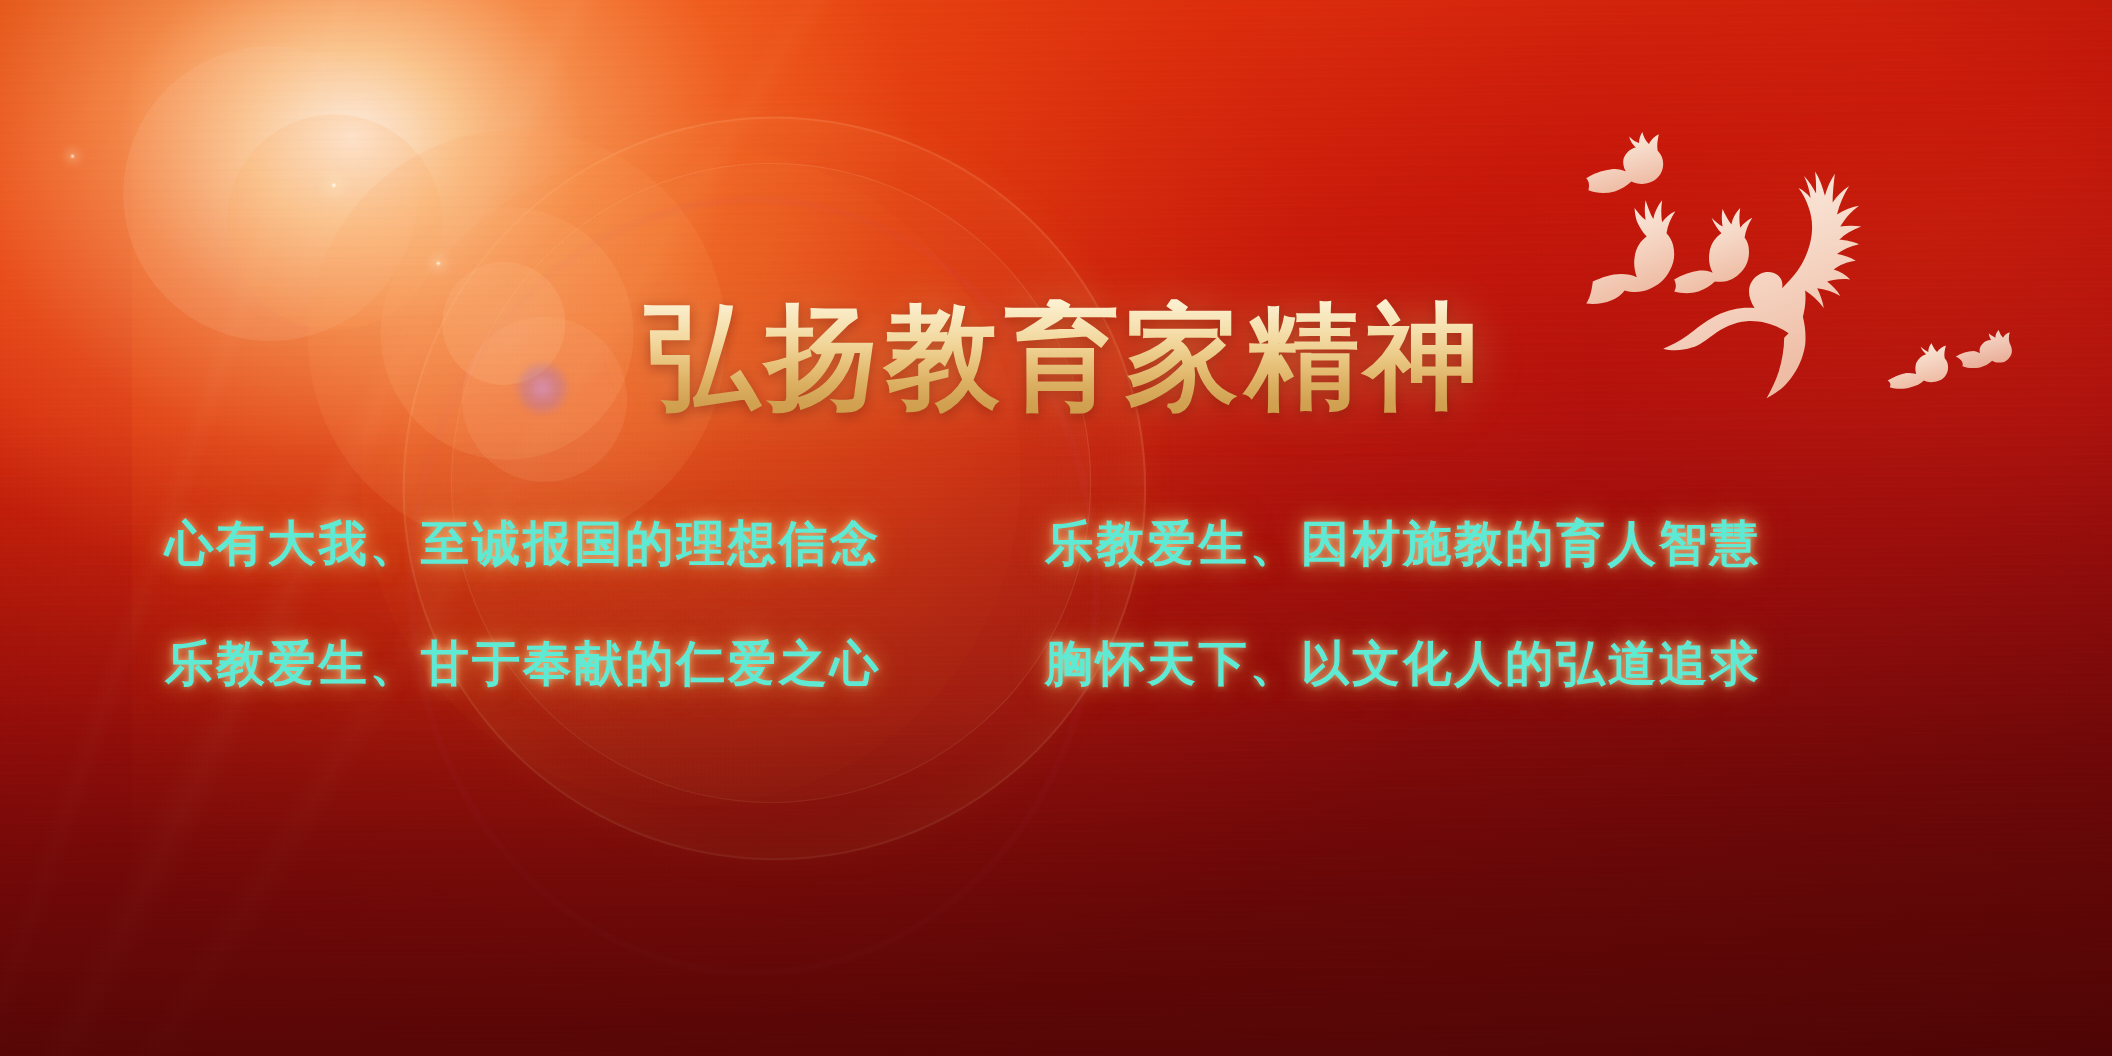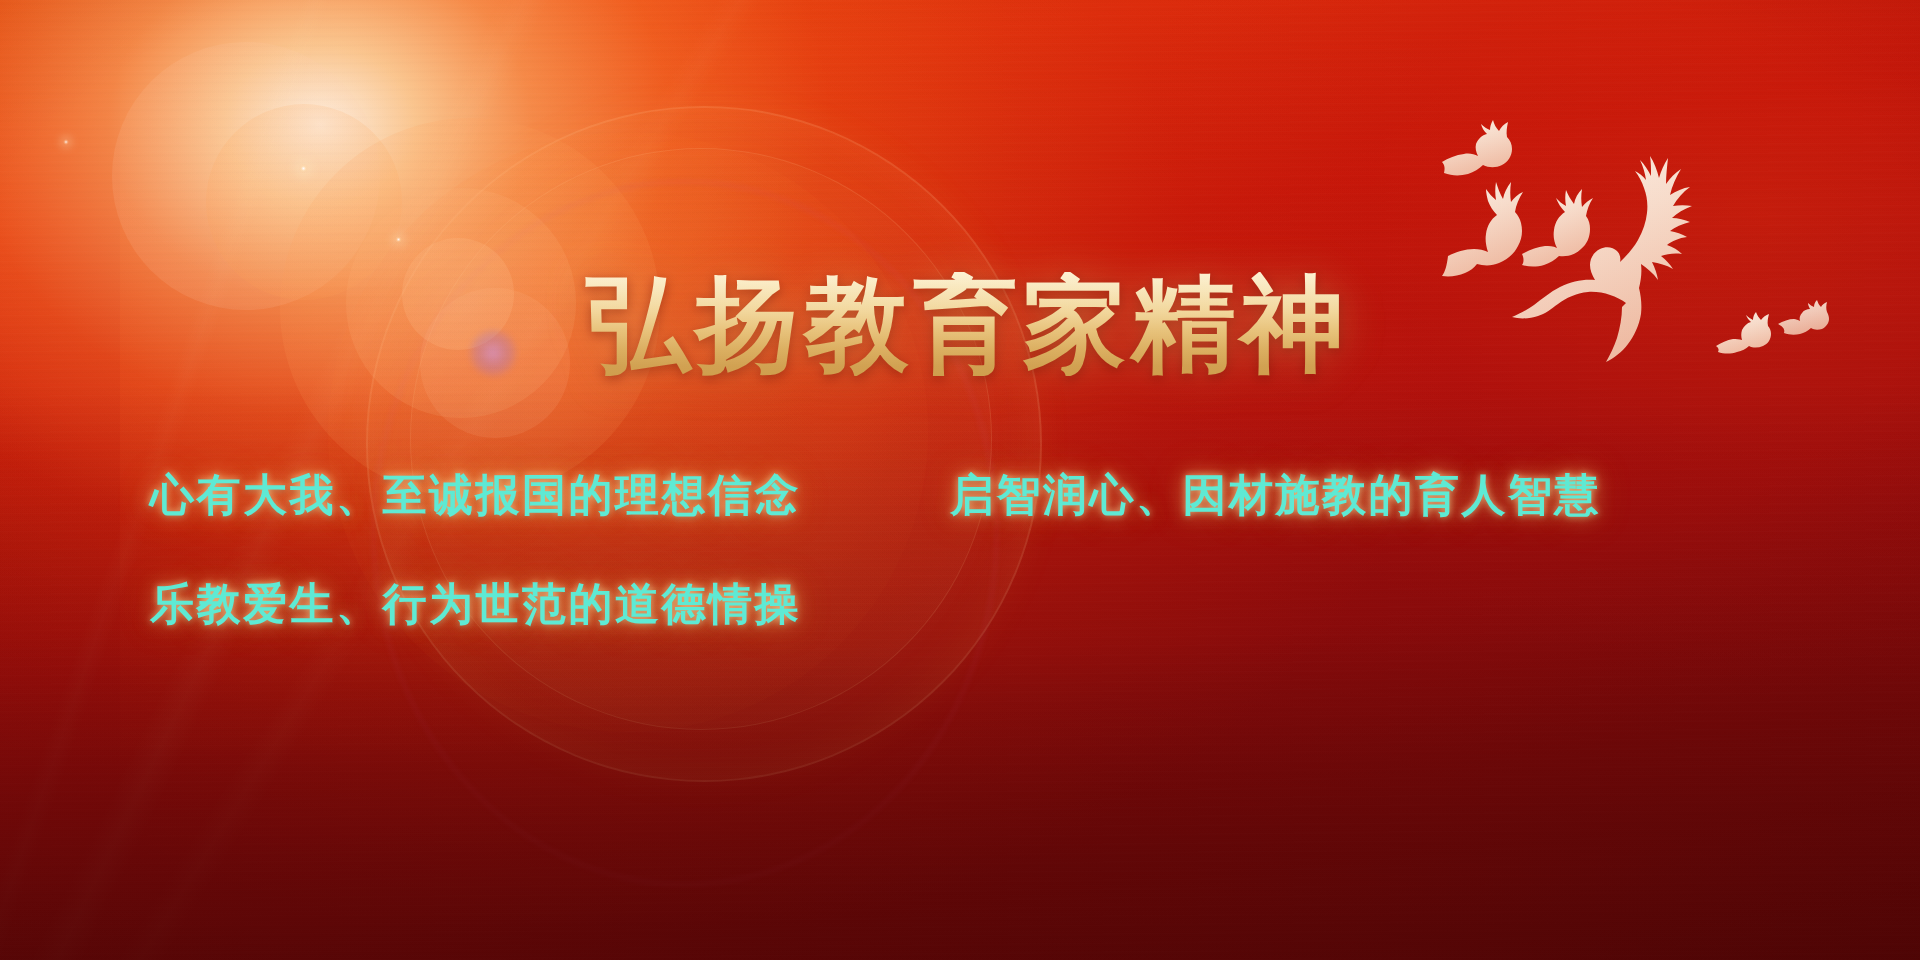"启智润心、因材施教的育人智慧" div.slogan { text: 启智润心 -> 乐教爱生 }
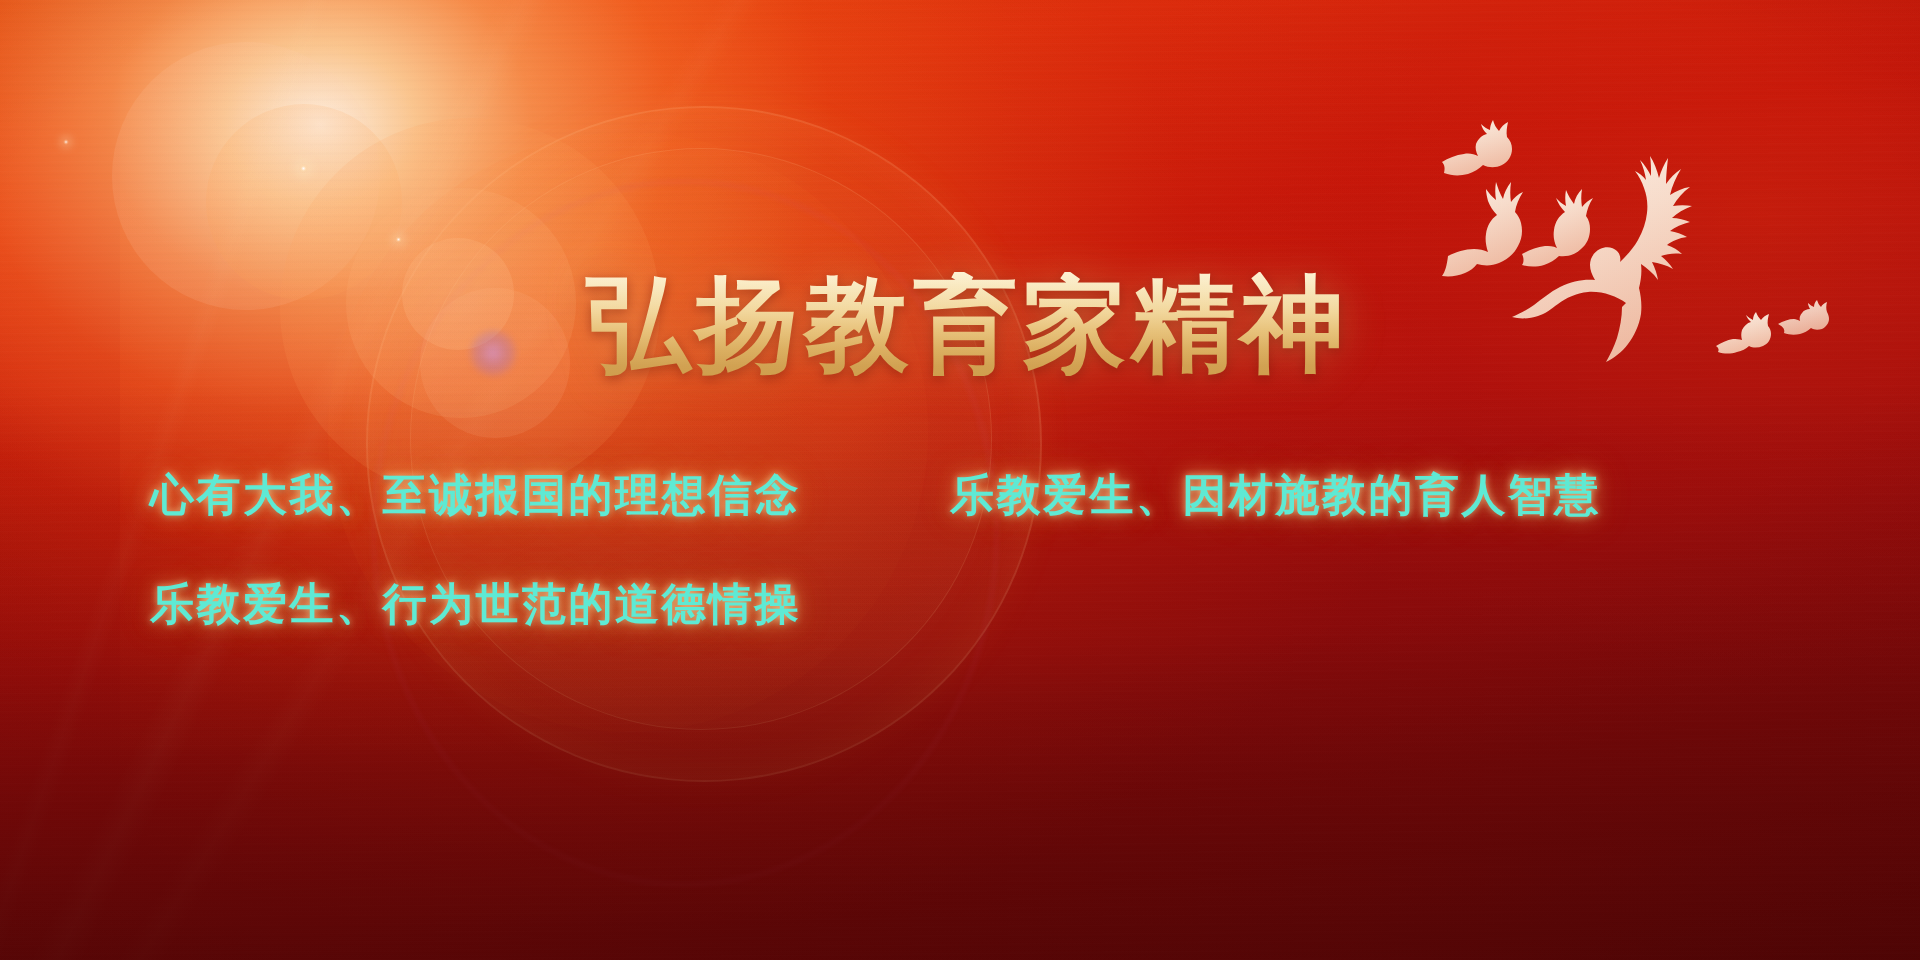"乐教爱生、行为世范的道德情操" div.slogan { text: 行为世范的道德情操 -> 甘于奉献的仁爱之心 }
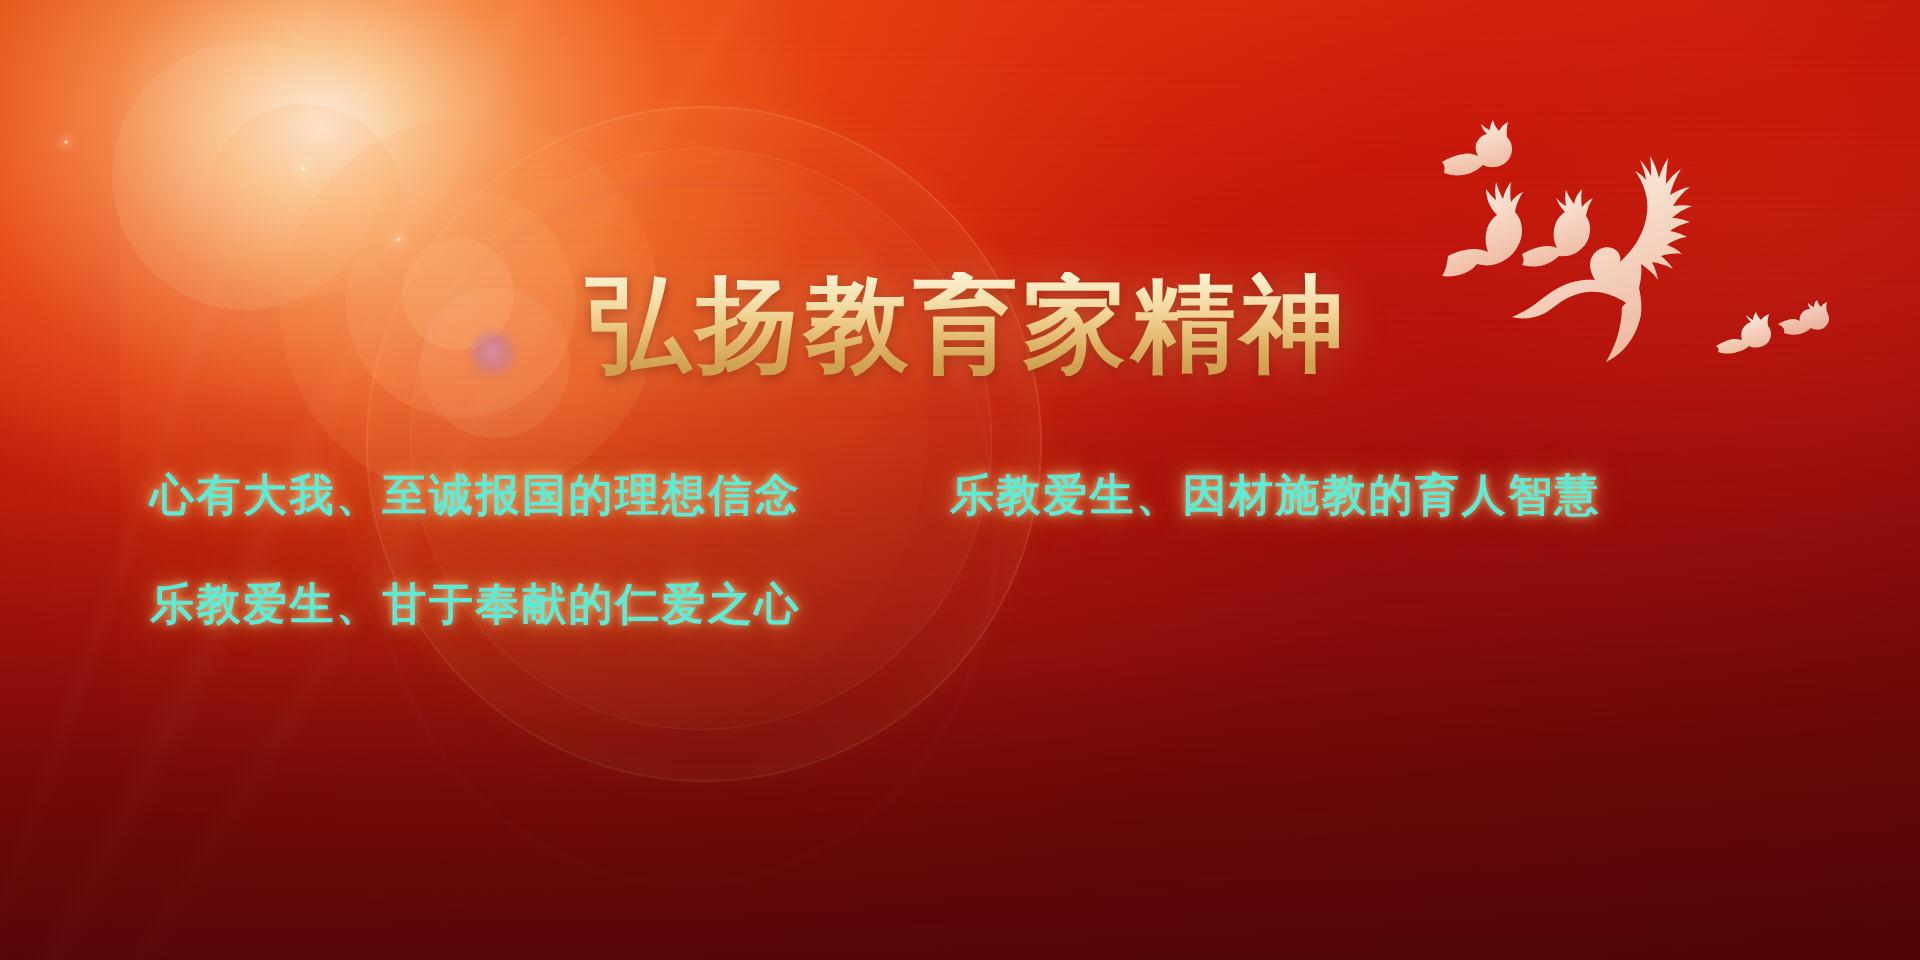"胸怀天下、以文化人的弘道追求" div.slogan { html: none -> <div>胸怀天下、以文化人的弘道追求</div> }
